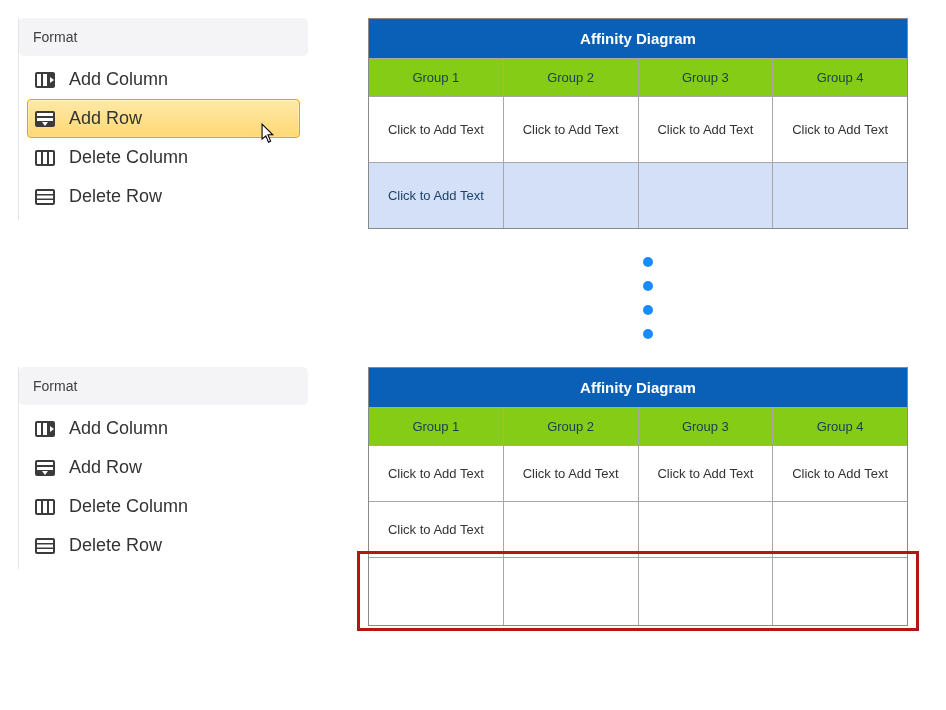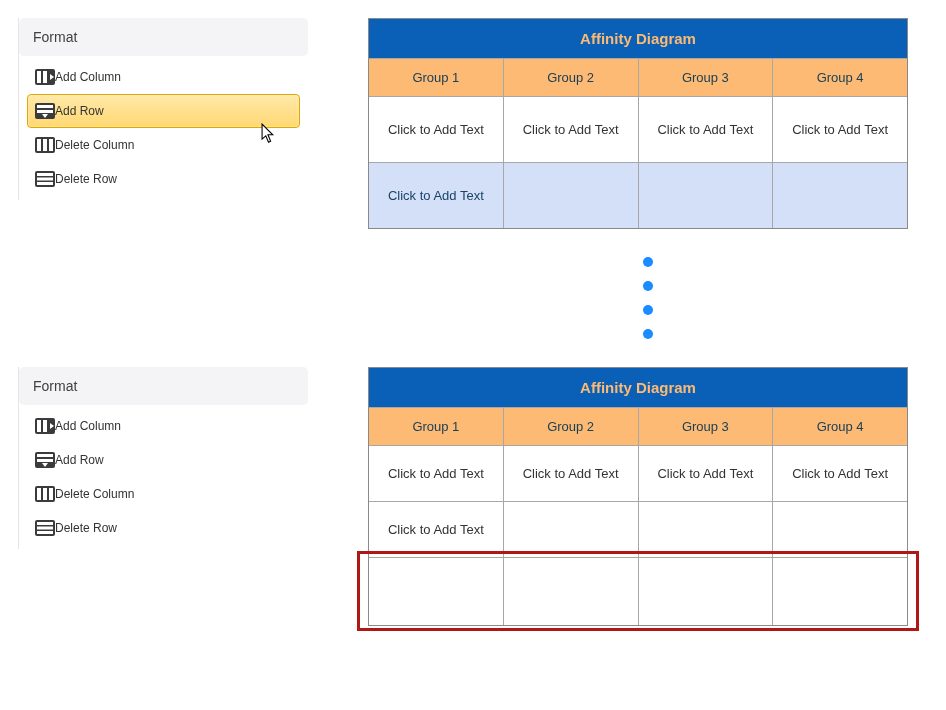"Affinity Diagram" .diag-title { color: #fdba74 -> #ffffff }
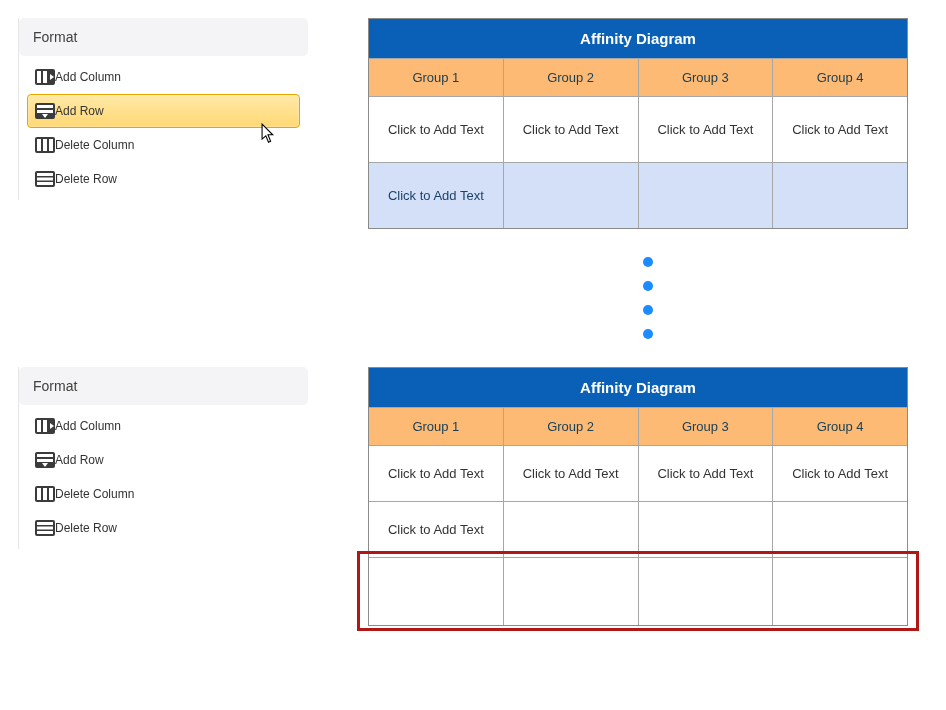"Add Column" .sidebar-item { font-size: 12px -> 18px; gap: none -> 14px }
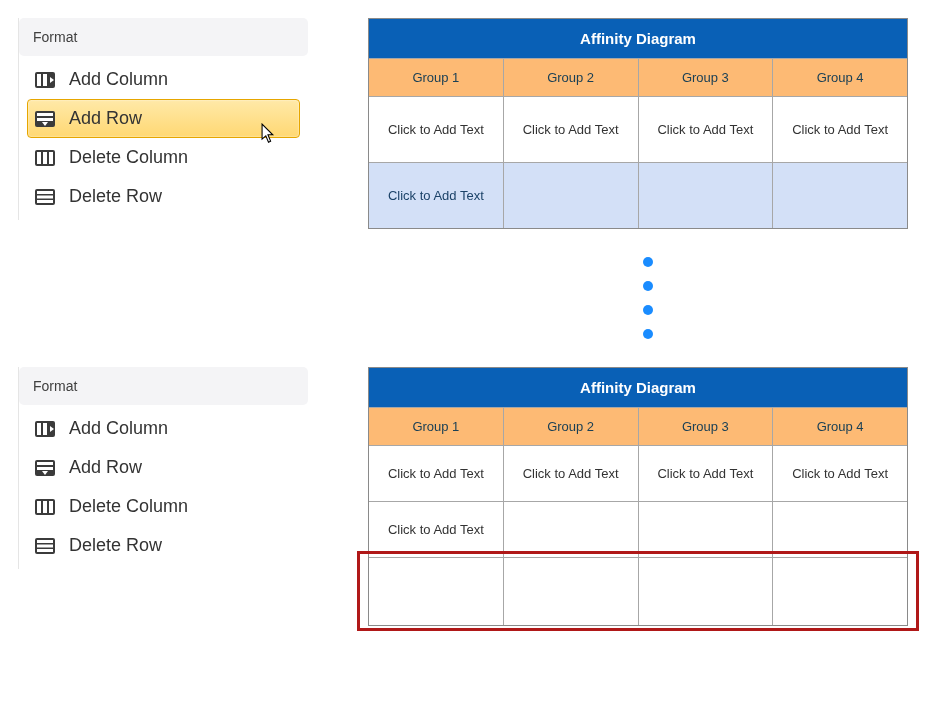"Group 1" .header-cell { background: #fdba74 -> #84cc16 }
